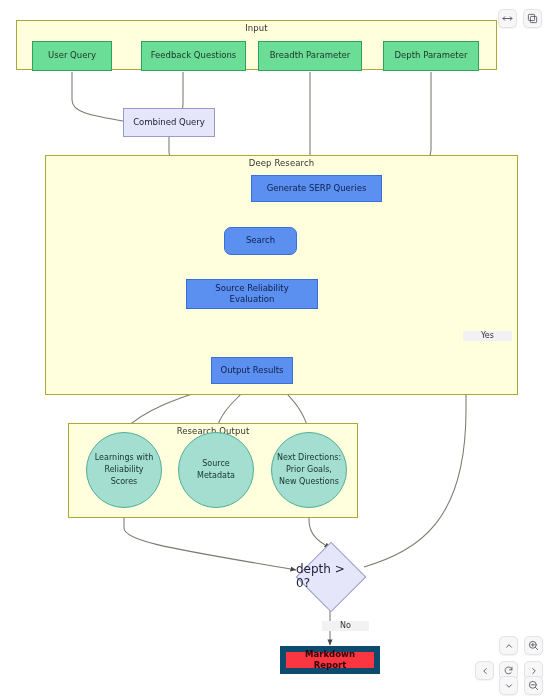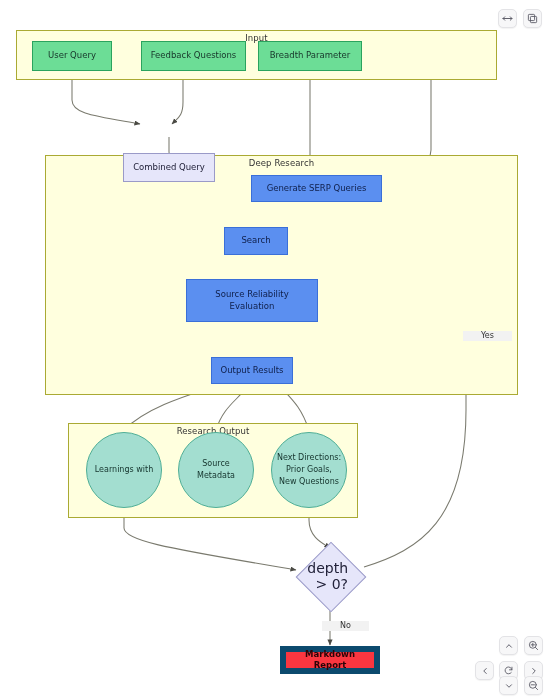"Input" div.cluster { top: 30px -> 20px }
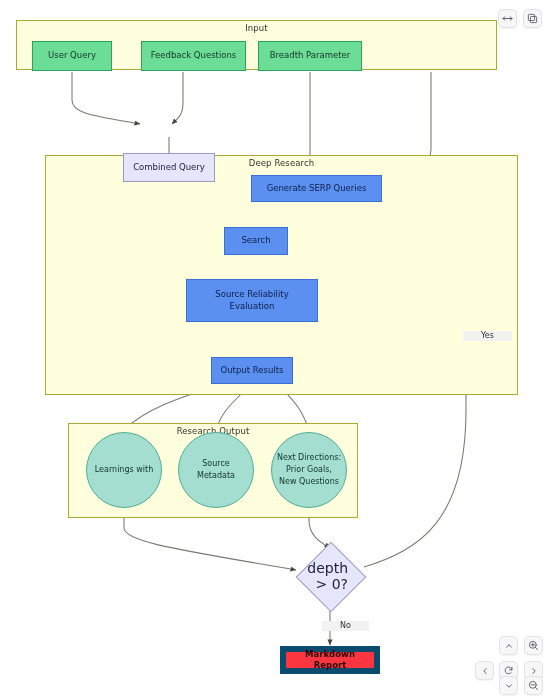"Depth Parameter" div.node { html: none -> <div> <span>Depth Parameter</span> </div> }
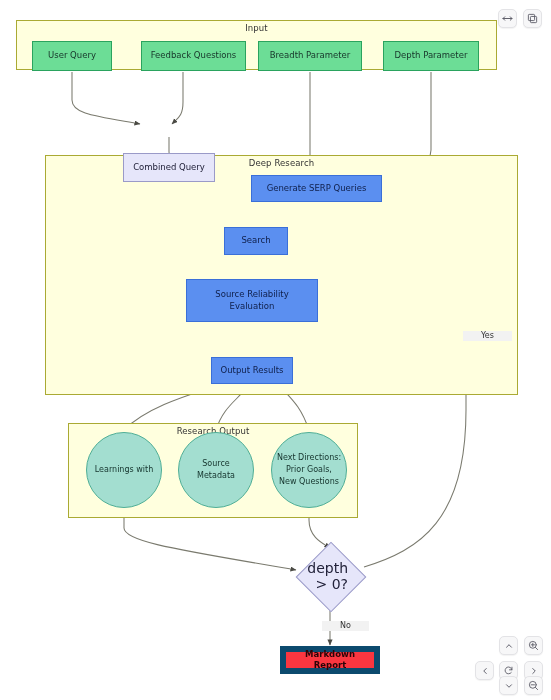"Combined Query" .node.lavender { margin-top: 45px -> none }
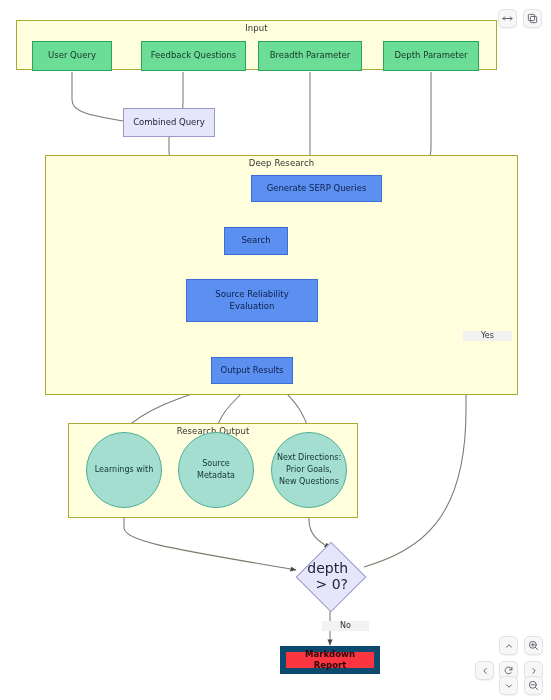"Search" div.node { border-radius: none -> 7px; width: 64px -> 73px }
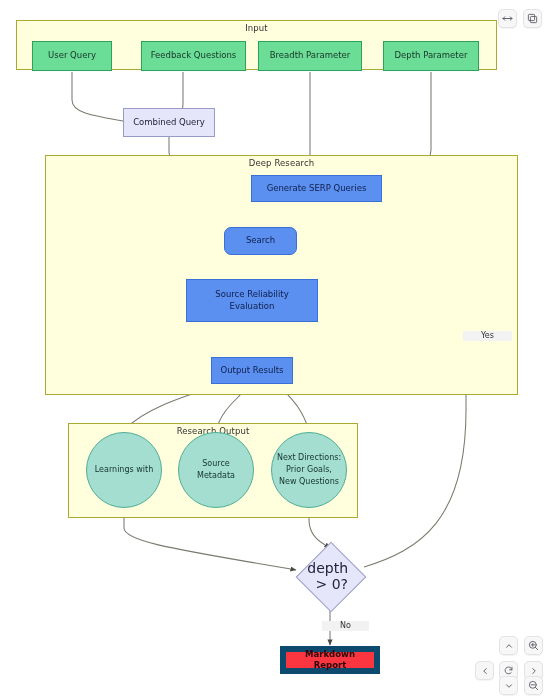"Source Reliability" div.node { height: 43px -> 30px }
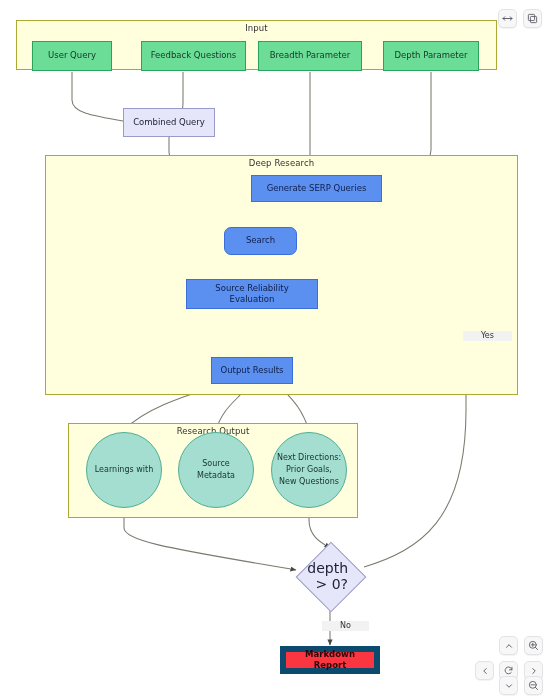"Reliability Scores" span { html: none -> <span>Reliability Scores</span> }
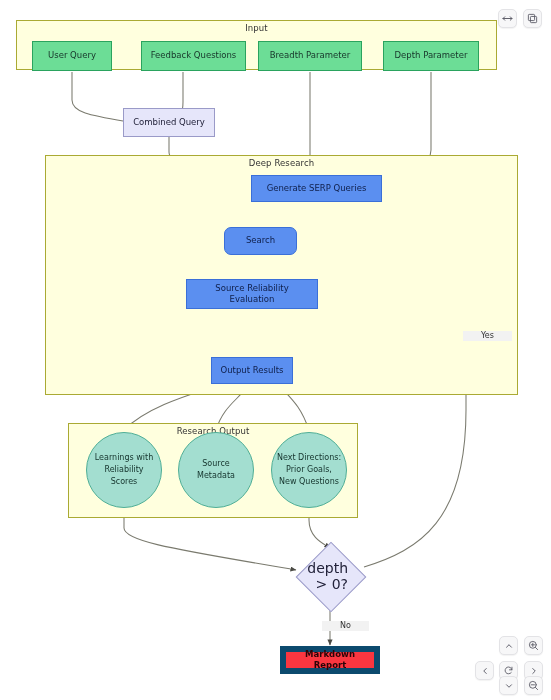"depth > 0?" .diamond-text { font-size: 14px -> 12px; text-align: right -> left }
